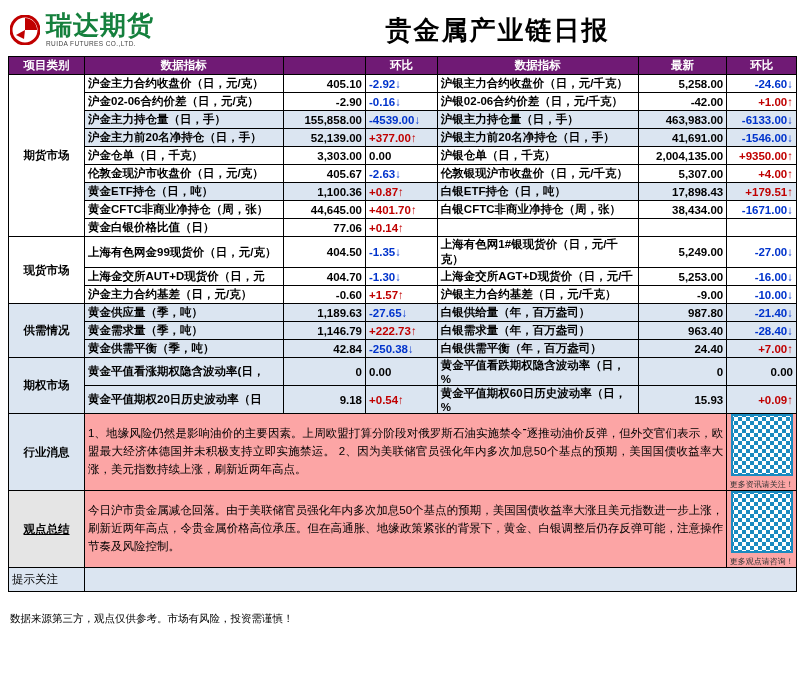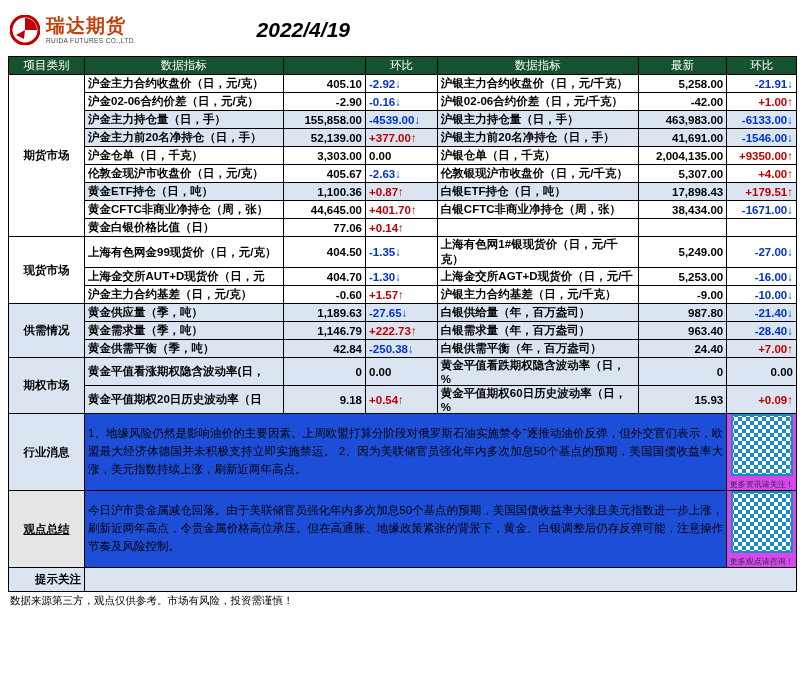"瑞达期货" .logo-cn { color: #c2410c -> #15803d; font-size: 19px -> 26px }
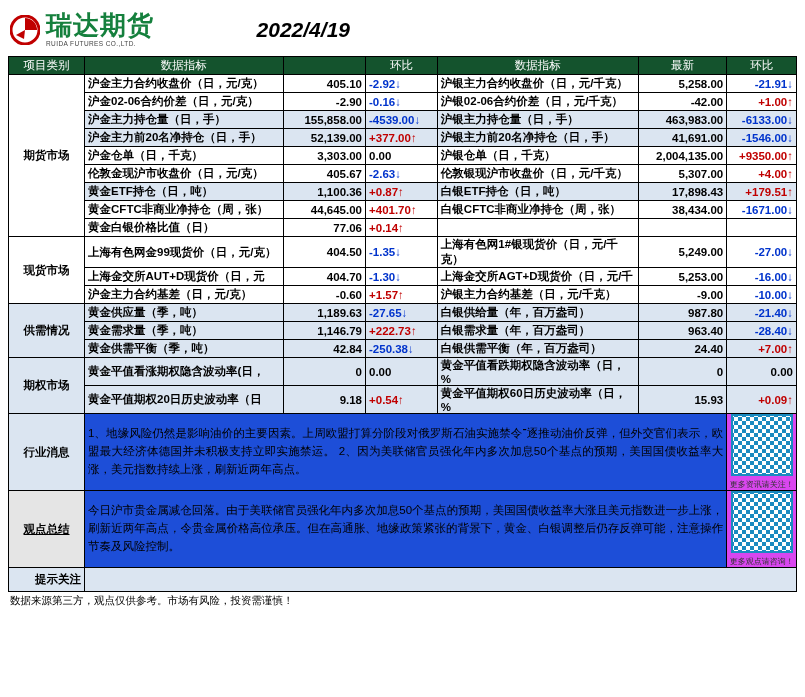"贵金属产业链日报" div.title { html: none -> <div>贵金属产业链日报</div> }
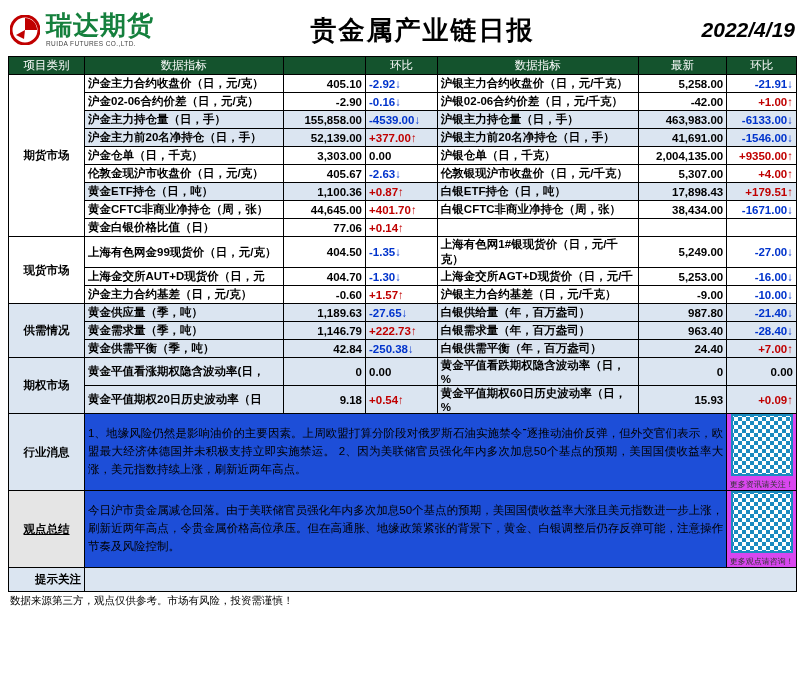"2022/4/19" div.date { html: <div>2022/4/19</div> -> none }
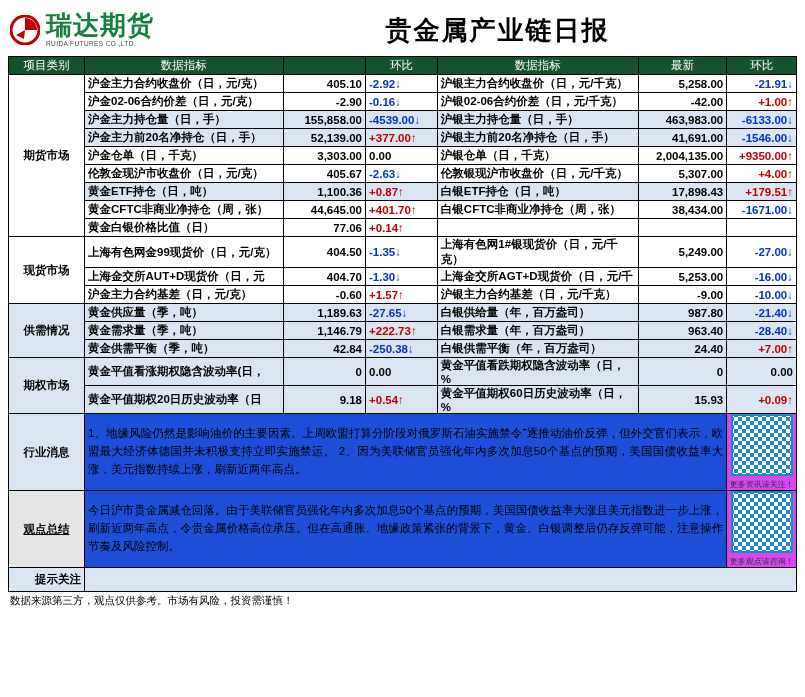"项目类别" thead th { background: #14532d -> #701a75; font-weight: normal -> bold }
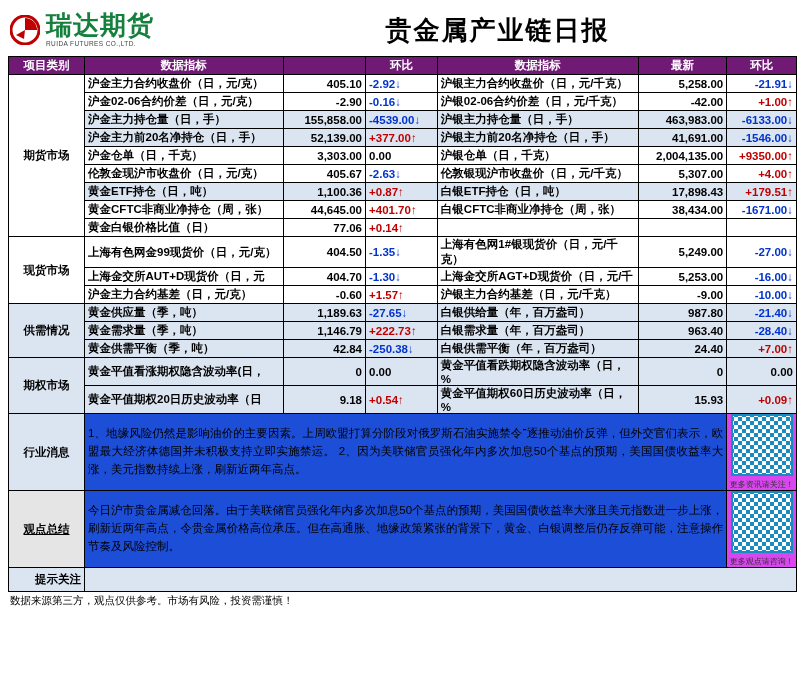"-21.91↓" td.c-chg2 { text: -21.91 -> -24.60 }
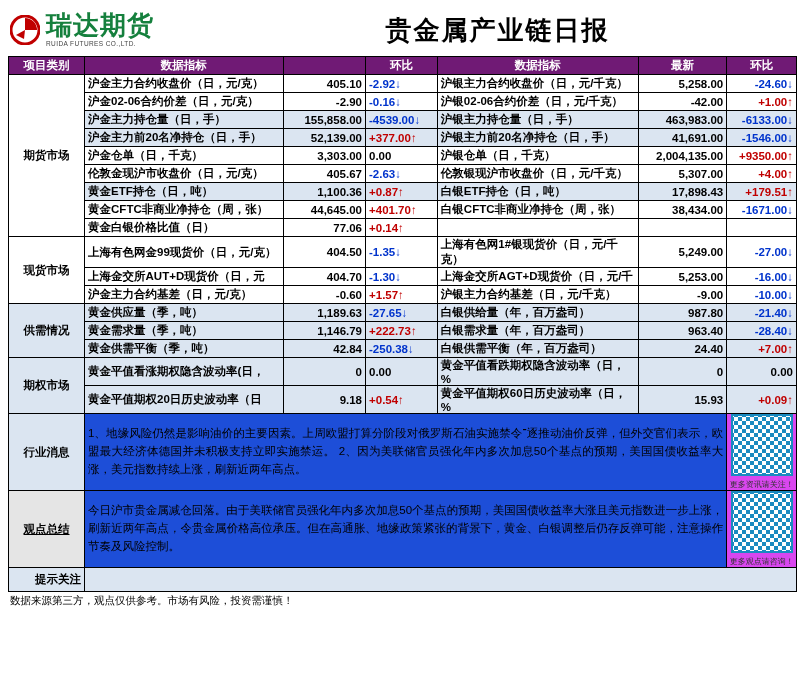"1、地缘风险仍然是影响油价的主要因素。上周欧盟打算分阶段对俄罗斯石油实施禁令־逐" .blocktext { background: #1d4ed8 -> #fca5a5 }
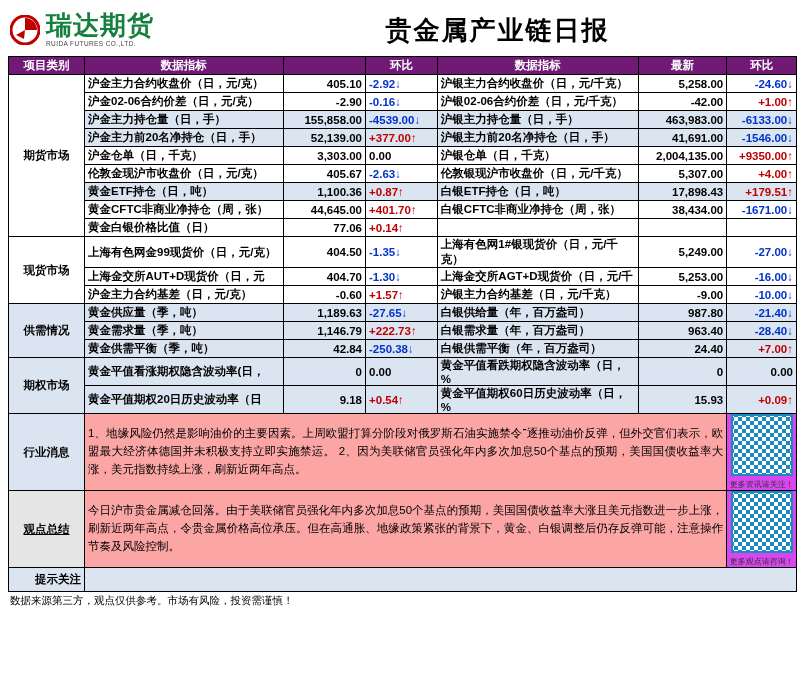"更多资讯请关注！" .qr-cell { background: #d946ef -> #fca5a5 }
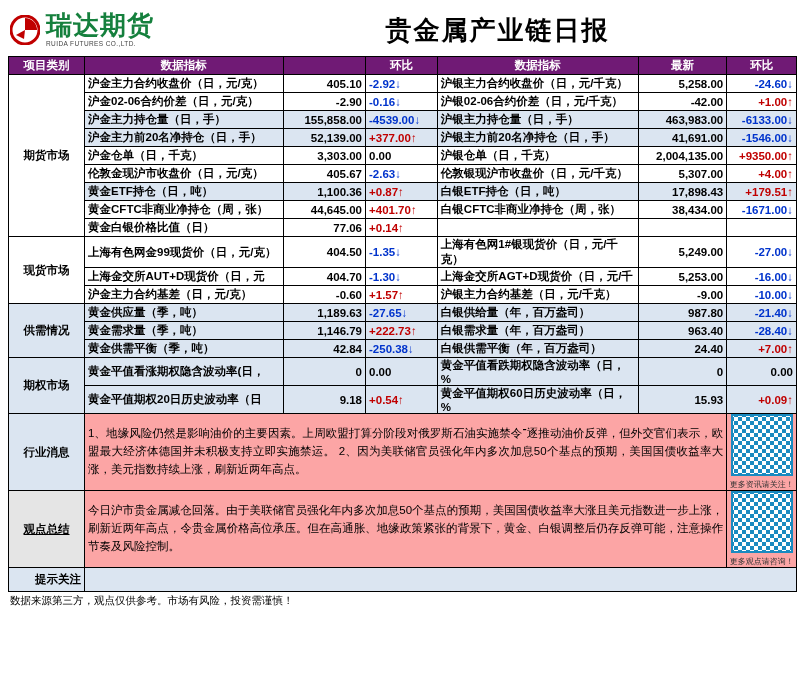"提示关注" .tip-cell { font-weight: bold -> normal; text-align: right -> left }
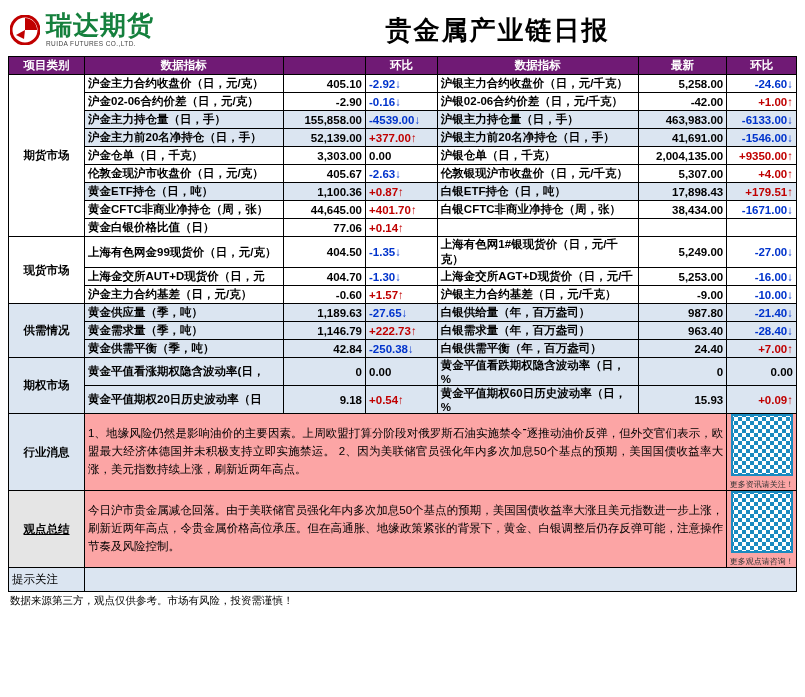"数据来源第三方，观点仅供参考。市场有风险，投资需谨慎！" .footer { padding: 2px 10px -> 20px 10px }
